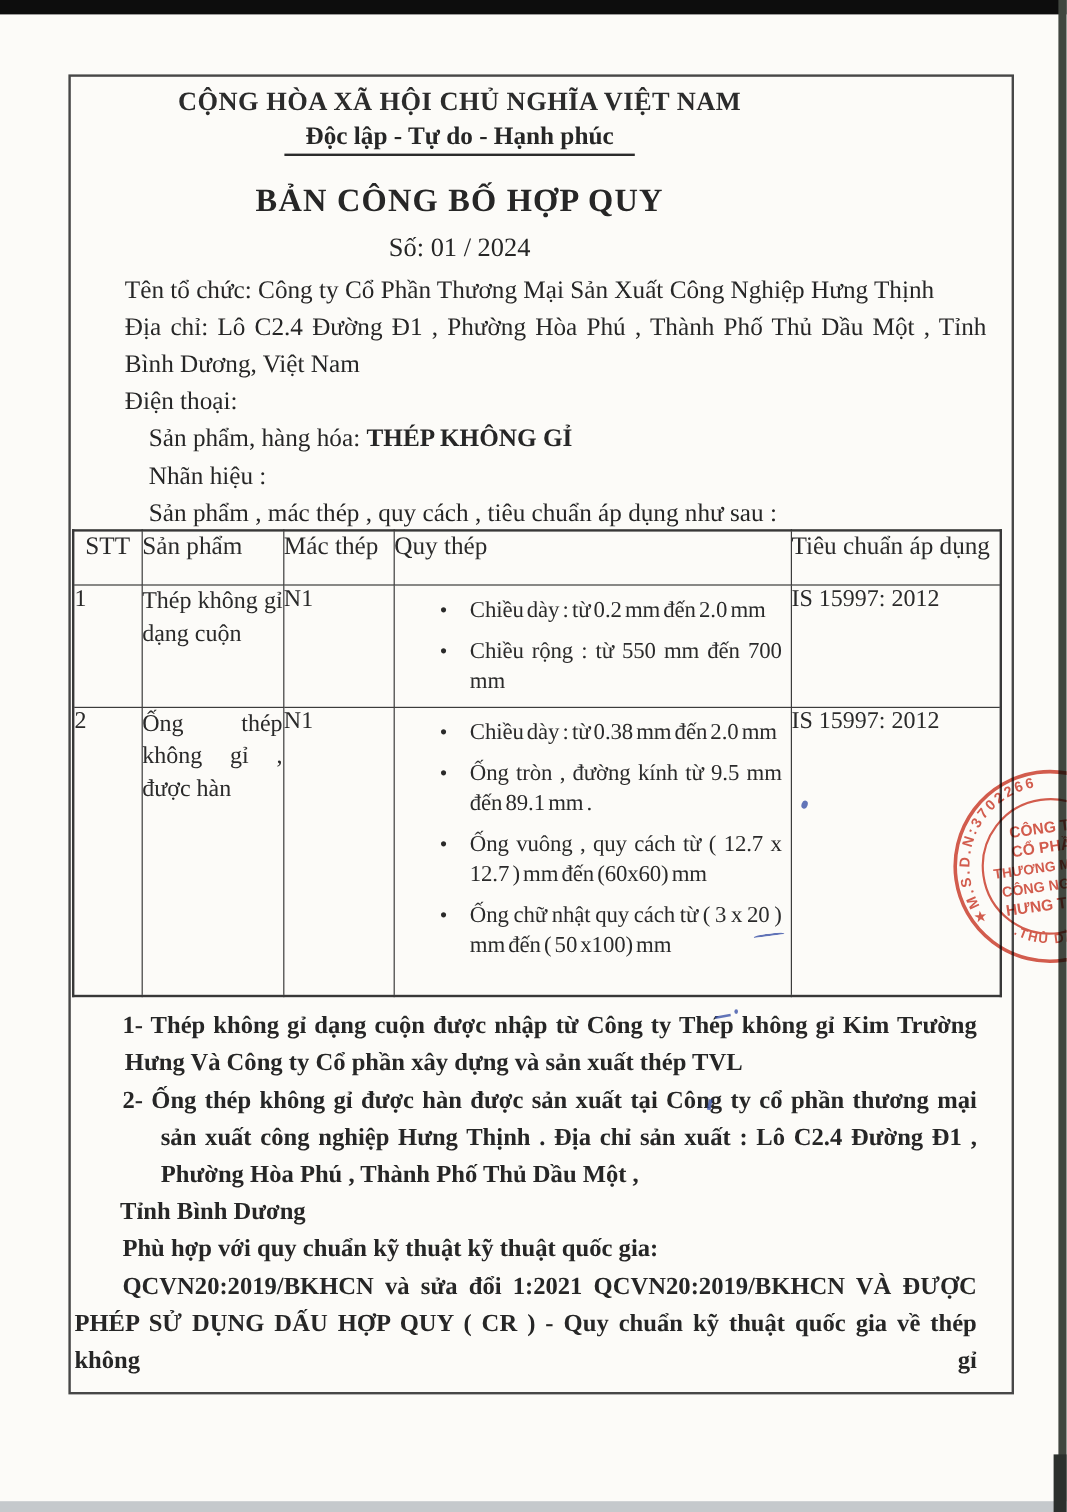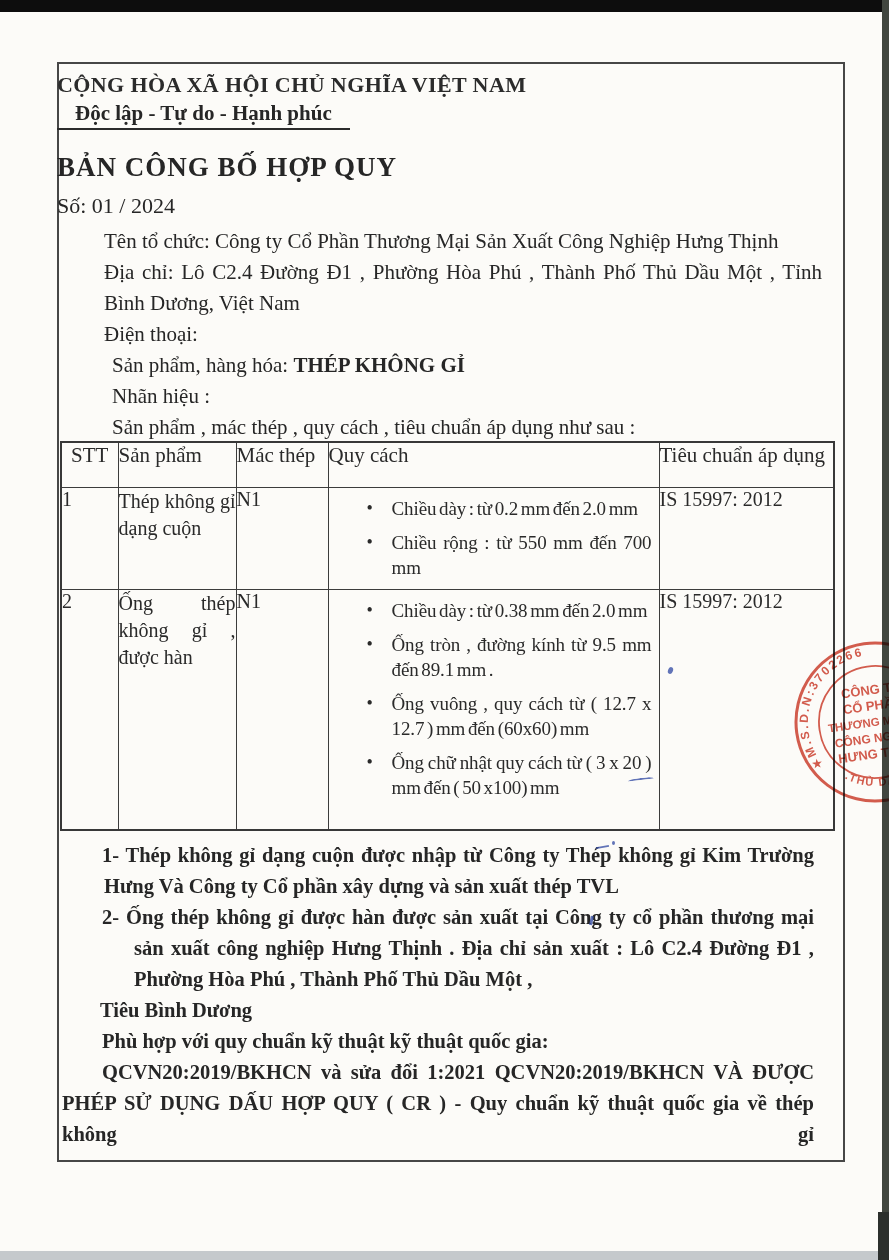"CỘNG HÒA XÃ HỘI CHỦ" .center-band { text-align: none -> center }
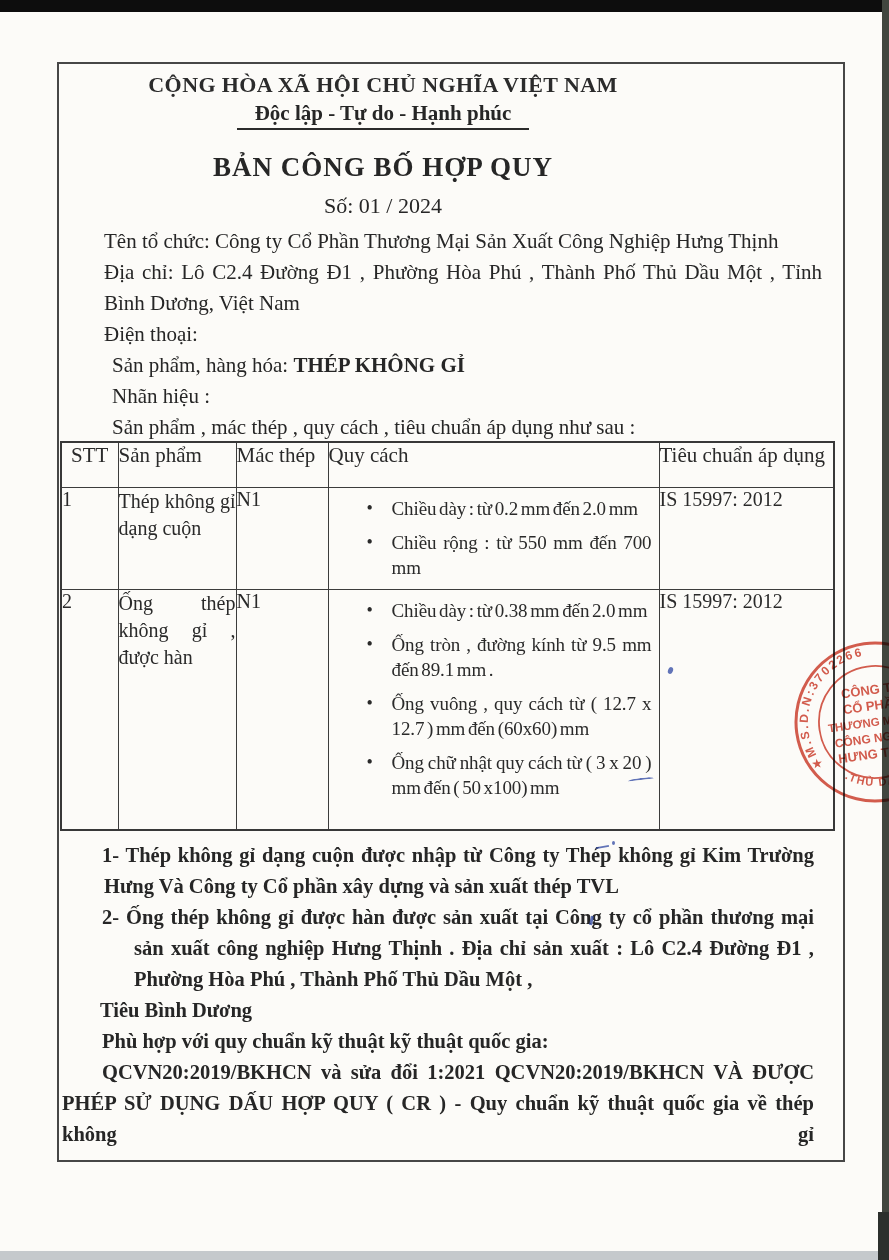"Sản phẩm, hàng hóa: THÉP" .indented { margin-left: 8px -> 20px }
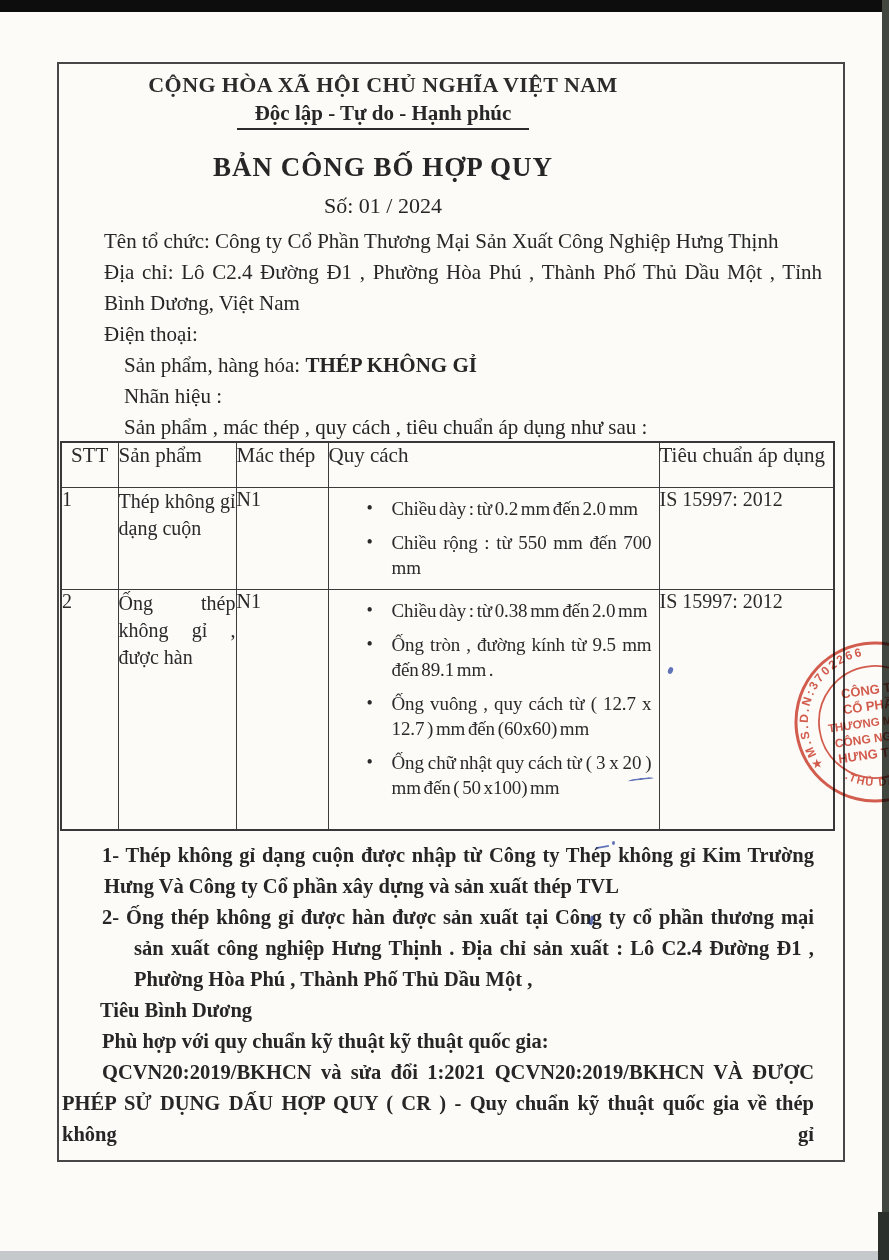"Quy cách" th.hcell { text: cách -> thép }
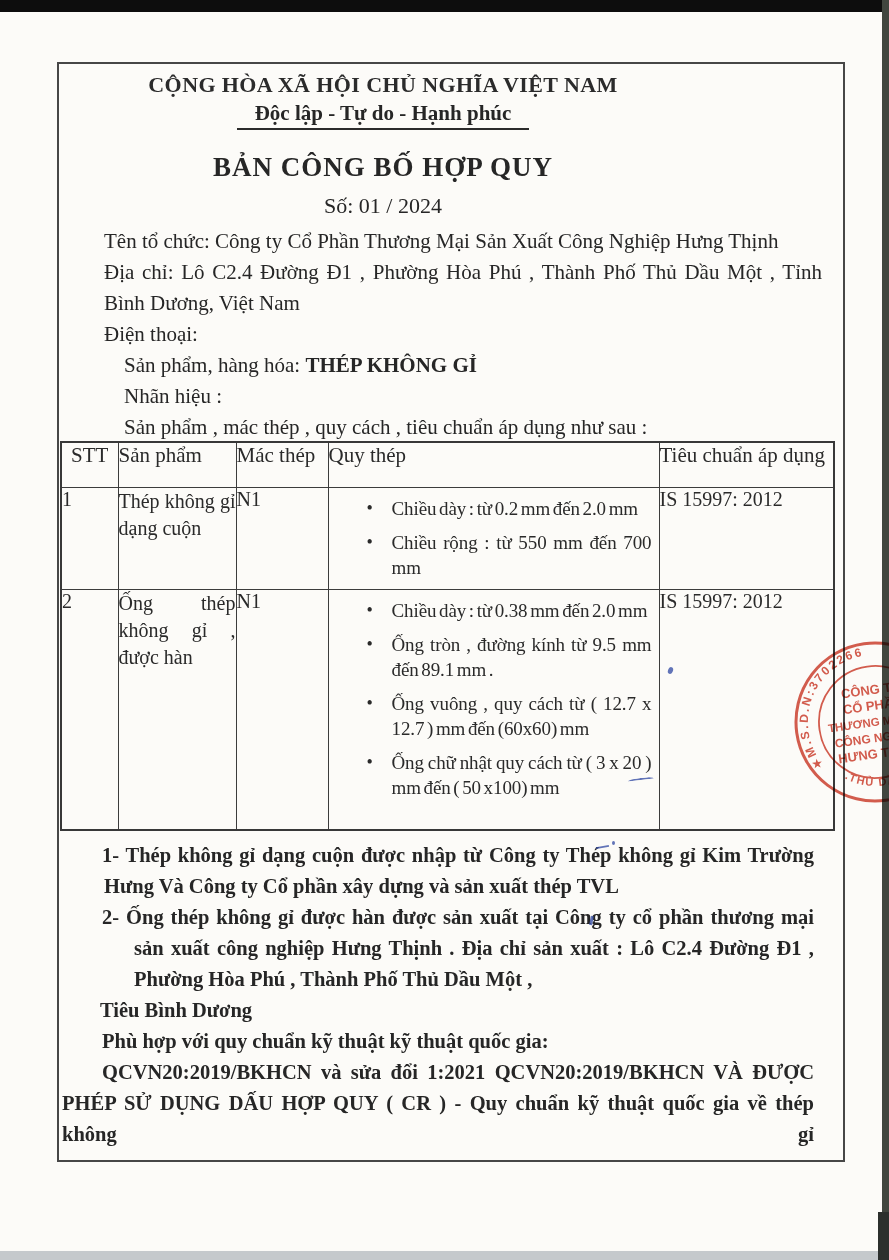"Tiêu Bình Dương" div.note-province { text: Tiêu -> Tỉnh }
